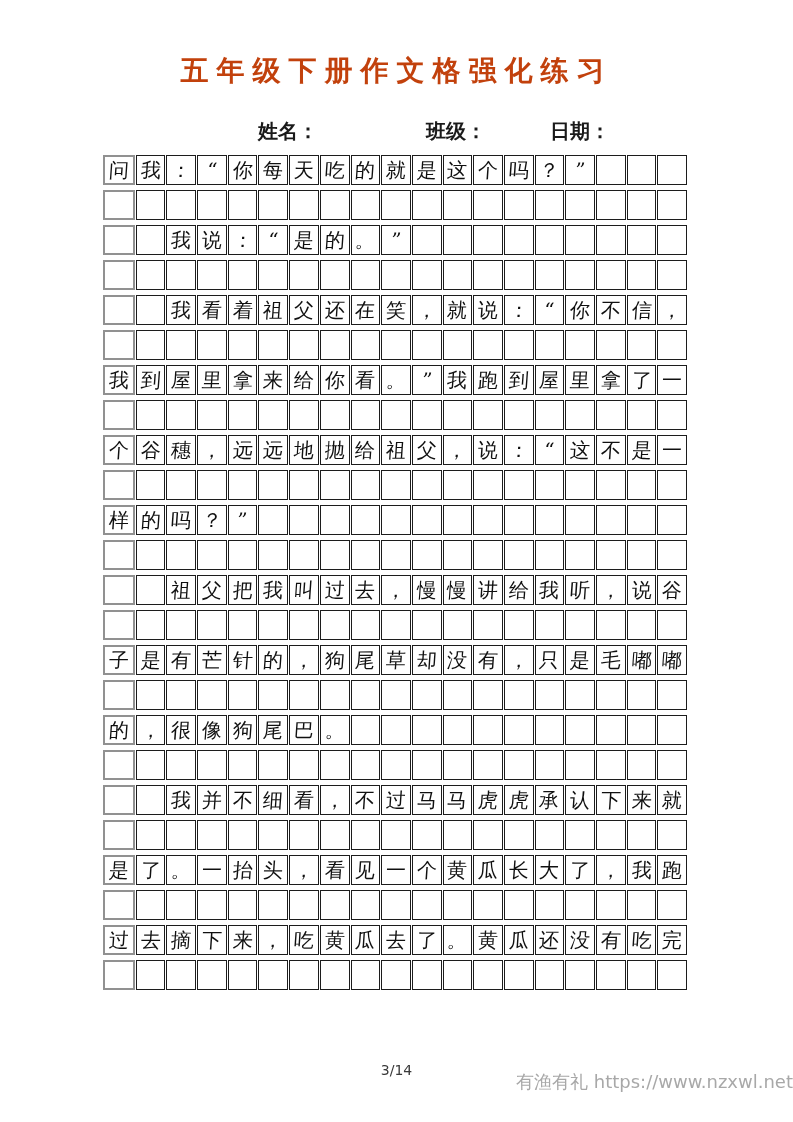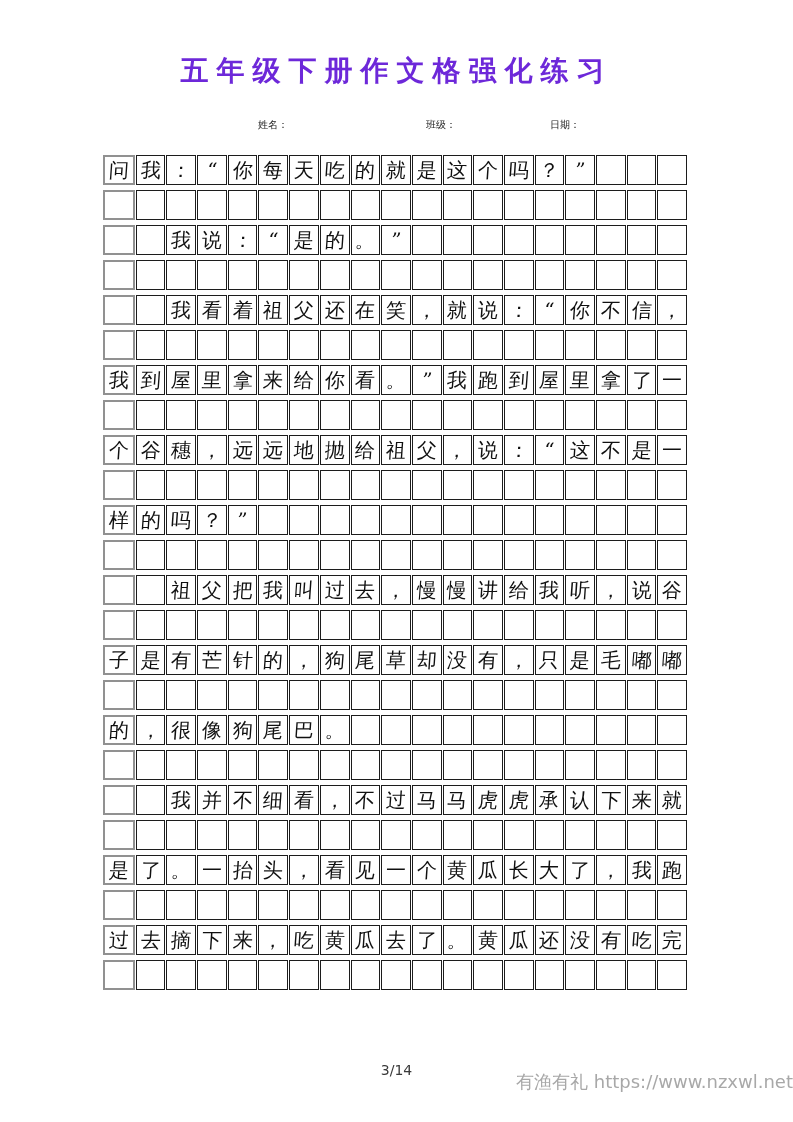"五年级下册作文格强化练习" .title { color: #6d28d9 -> #c2410c }
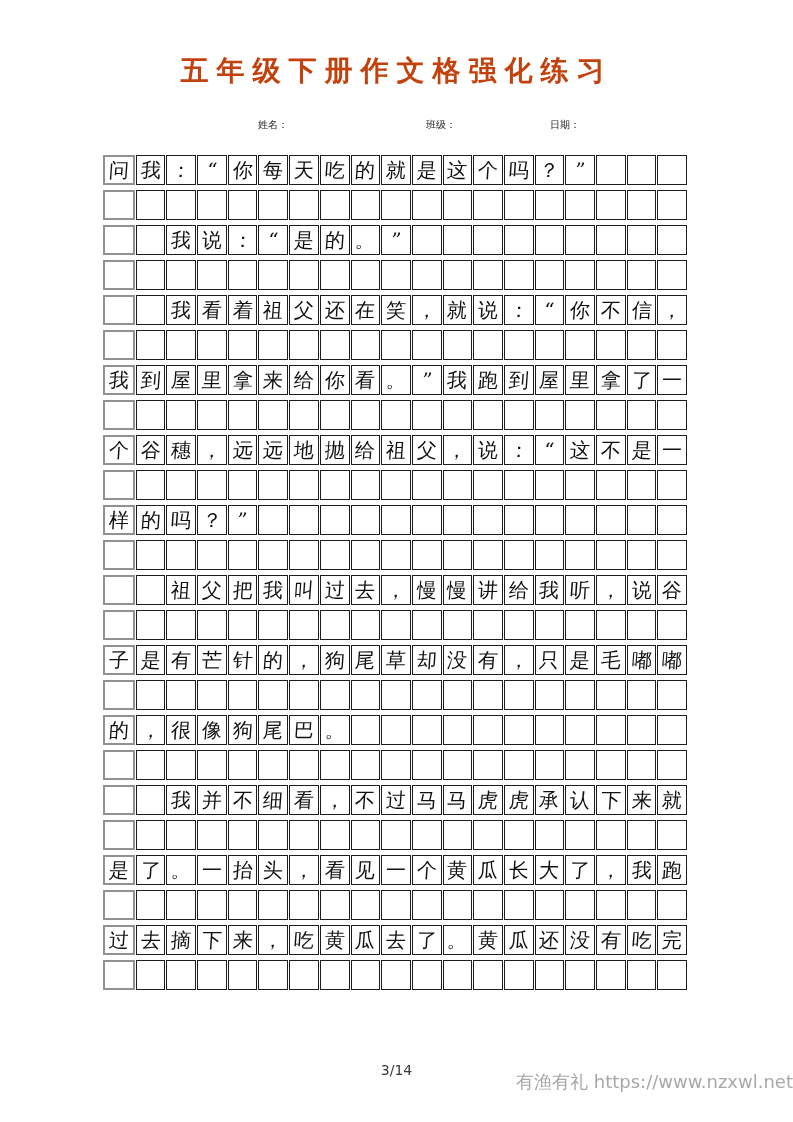"姓名：" .field-label { font-size: 10px -> 20px; font-weight: normal -> bold }
